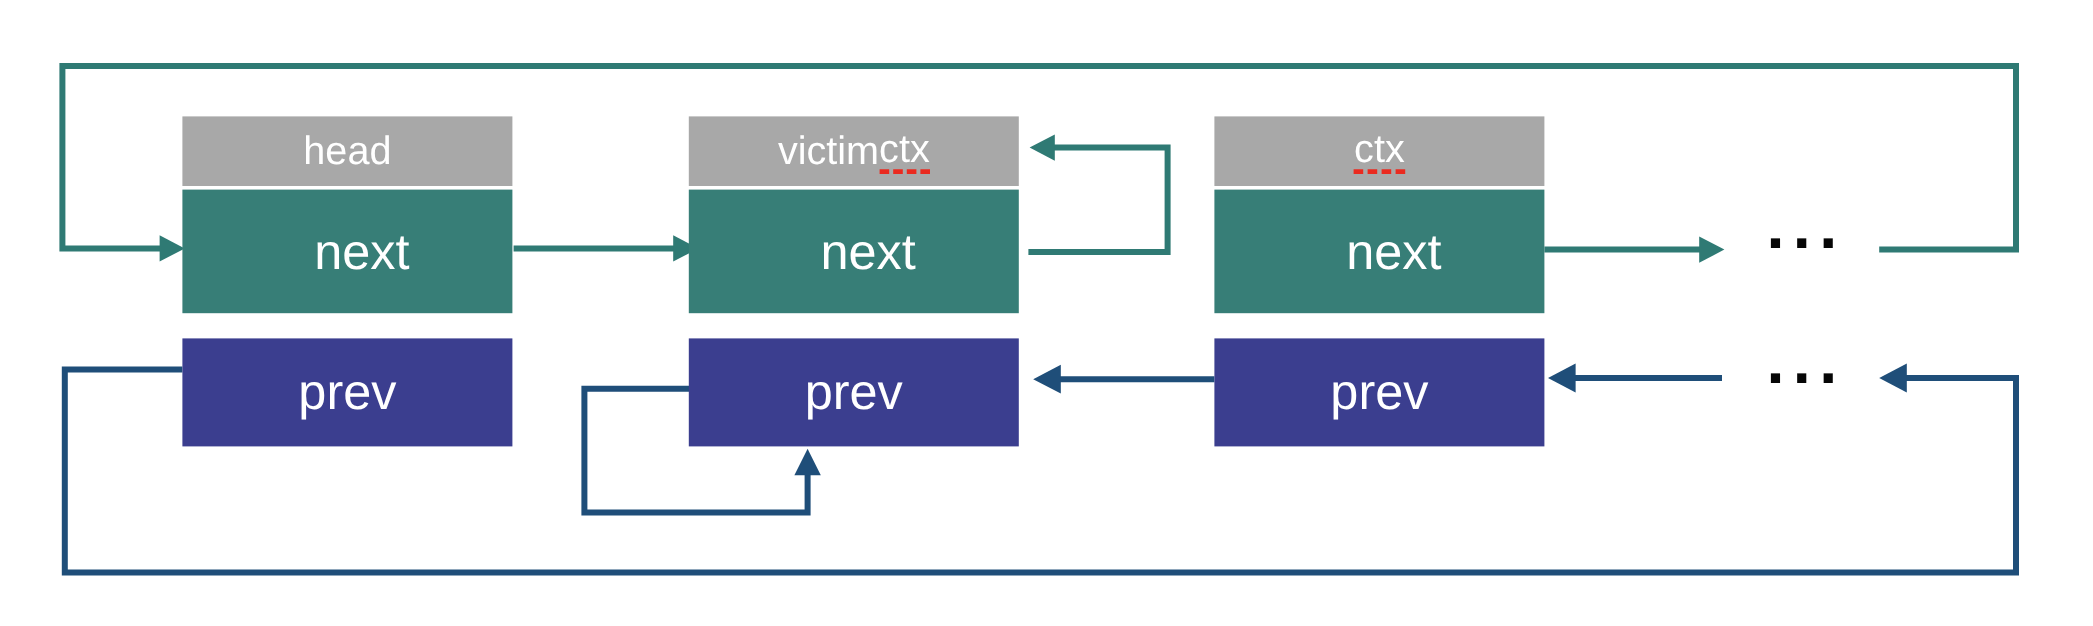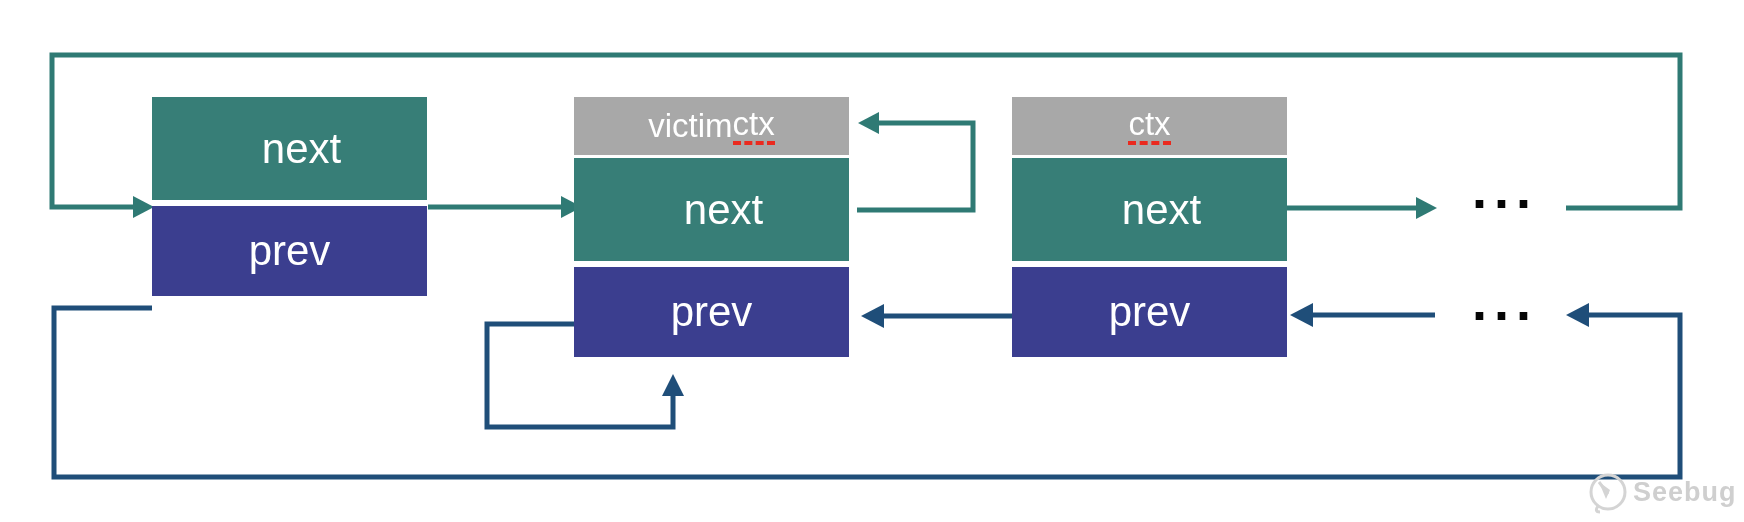"head" div.row { html: none -> <div> <span>head</span> <span></span> </div> }
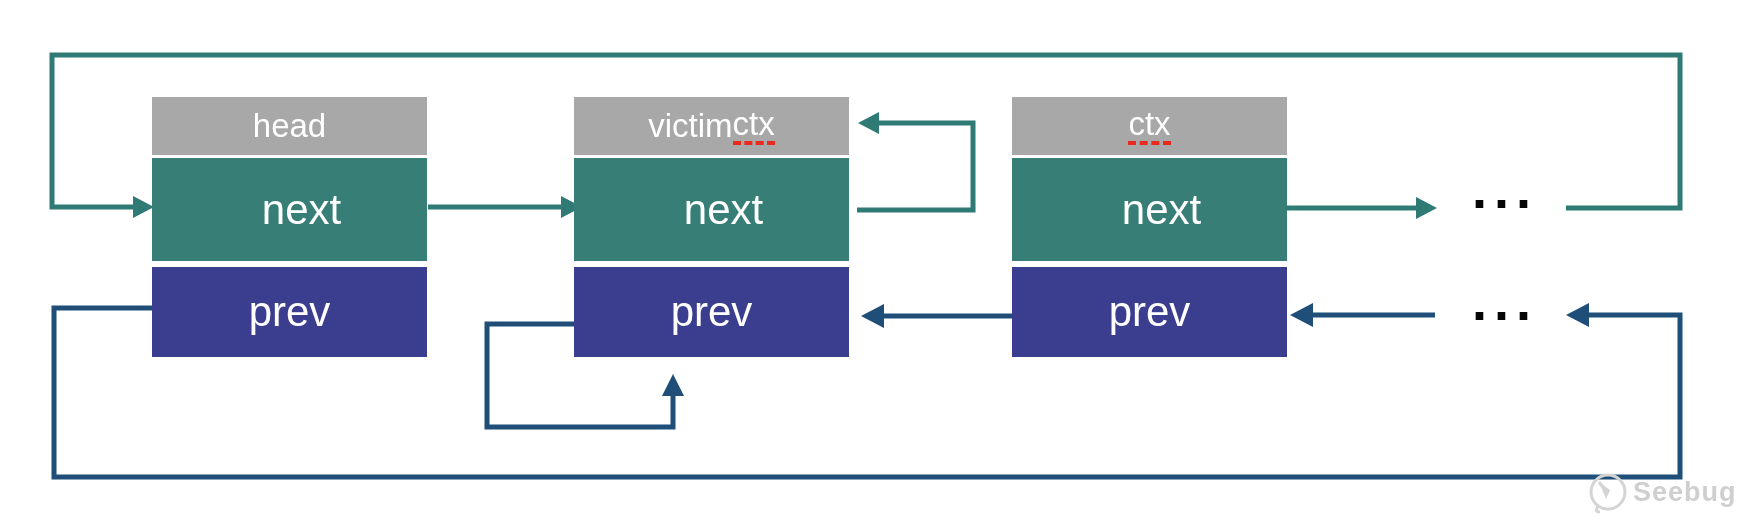"next" .next { margin-bottom: 6px -> 21px }
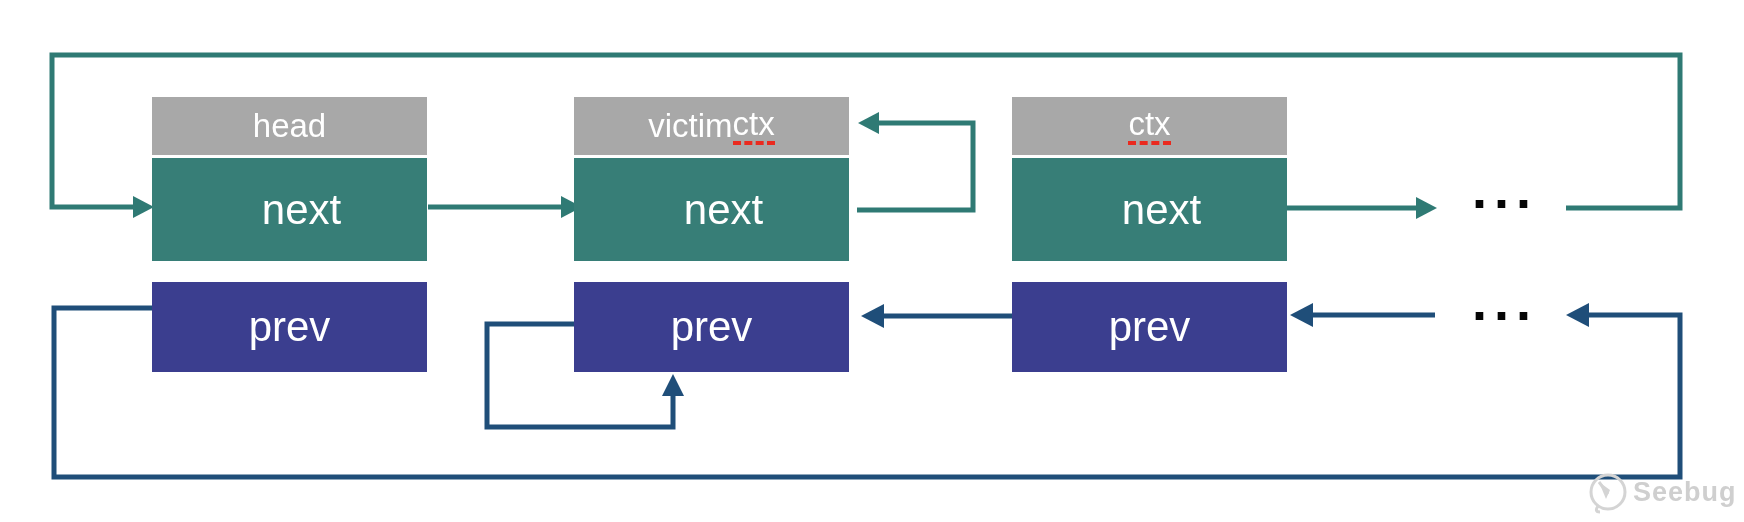"Seebug" div.watermark { html: <div> <svg> <circle></circle> <path></path> <polygon></polygon> <path></path> </svg> <span>Seebug</span> </div> -> none }
